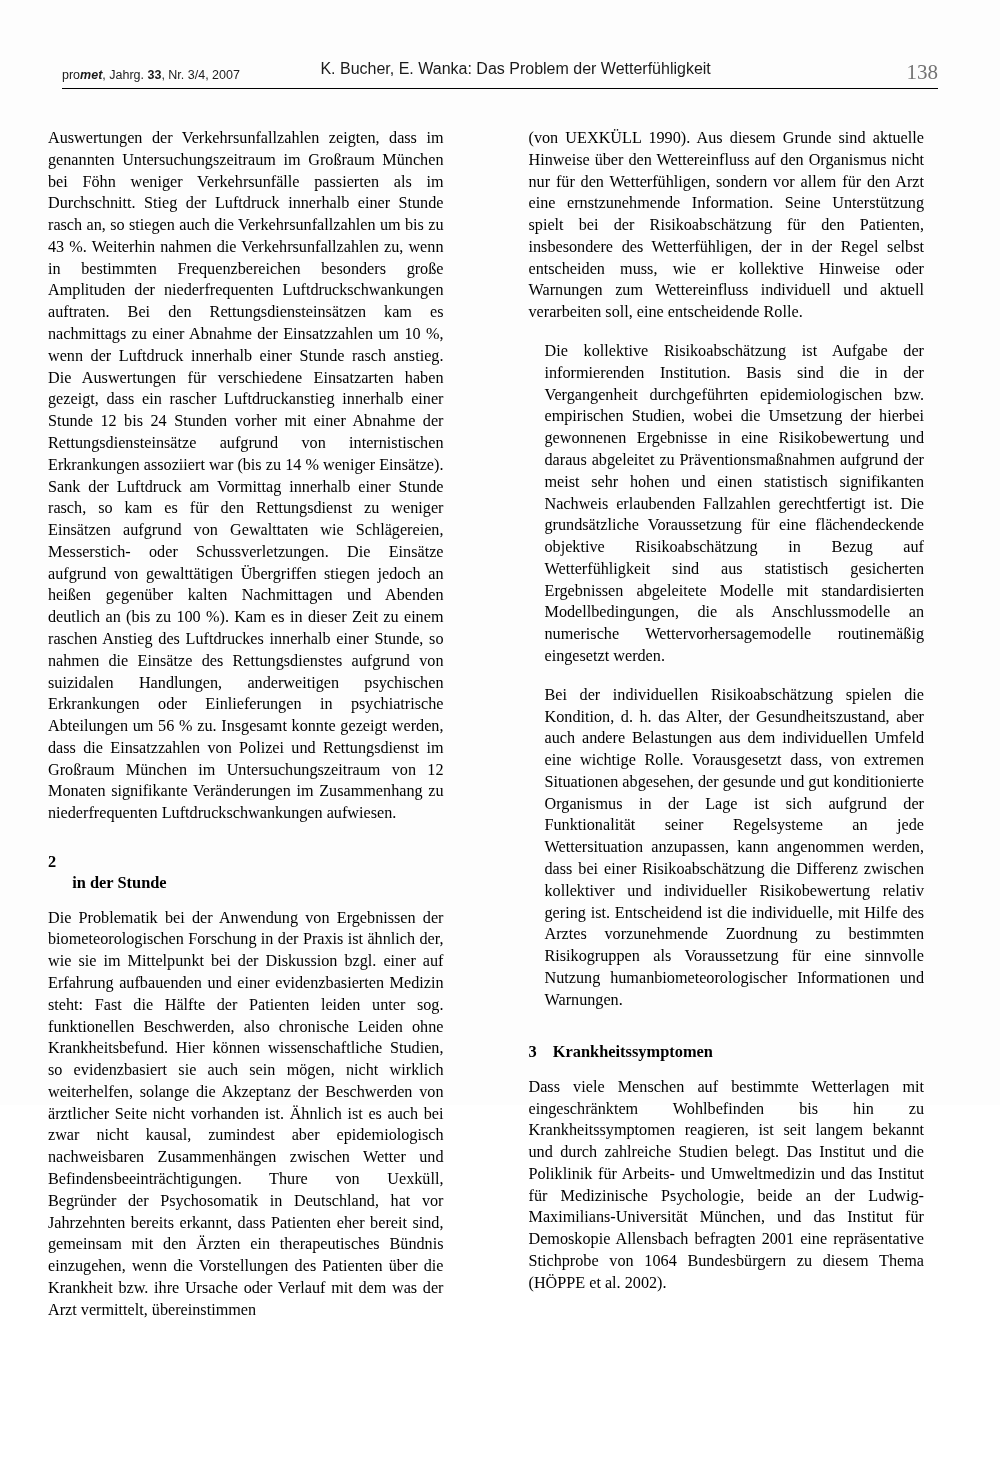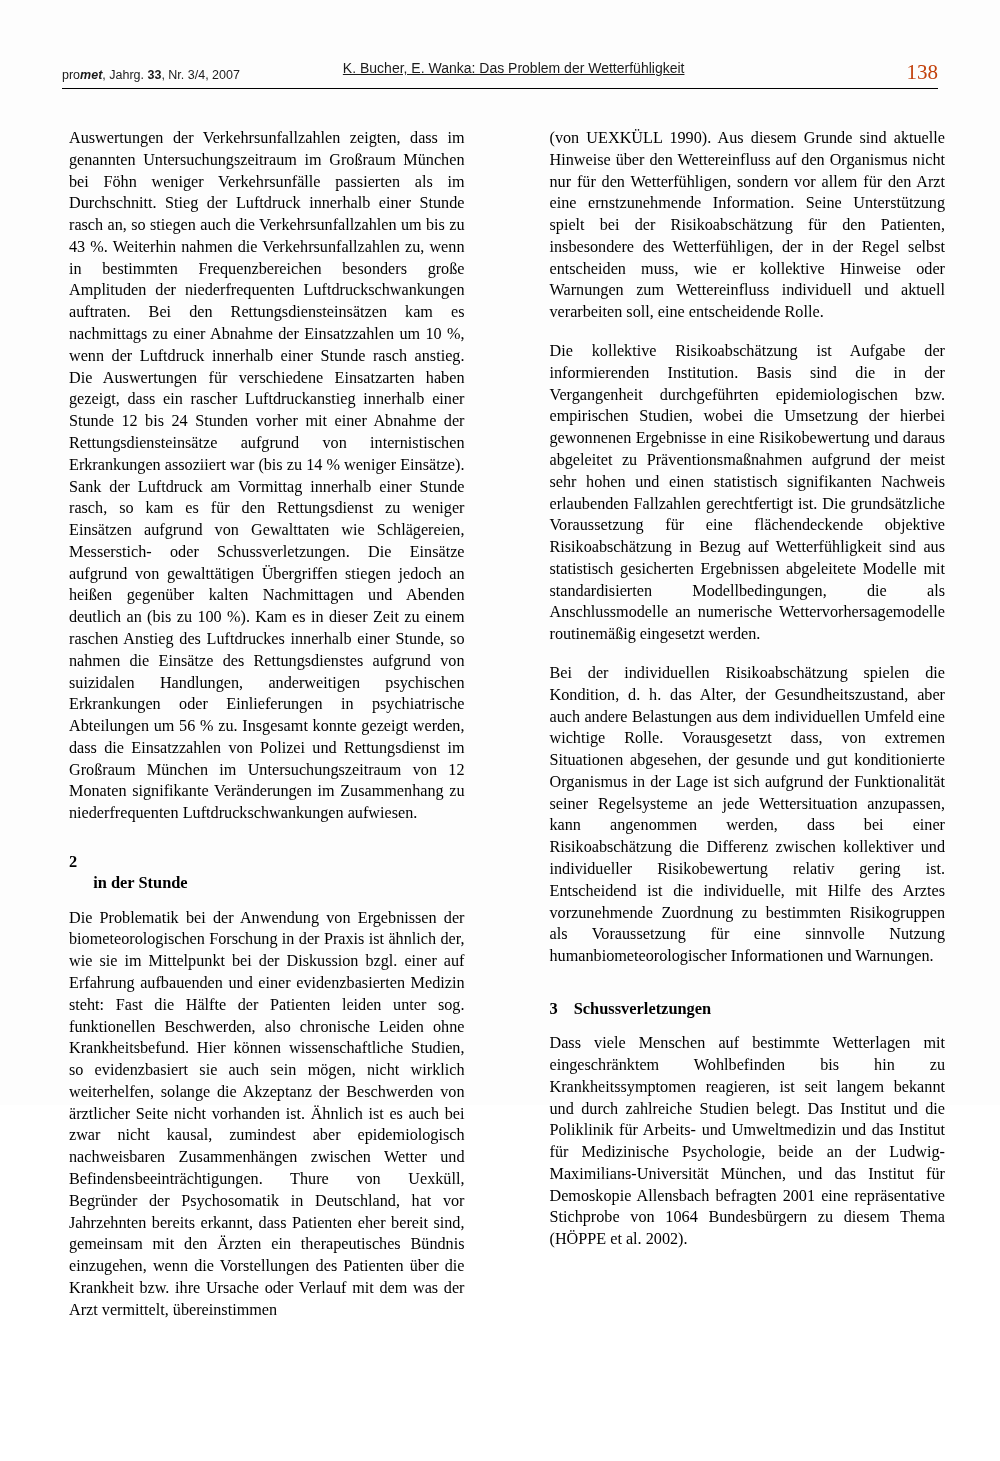"K. Bucher, E. Wanka: Das" .header-center { font-size: 14px -> 16px; text-decoration: underline -> none }
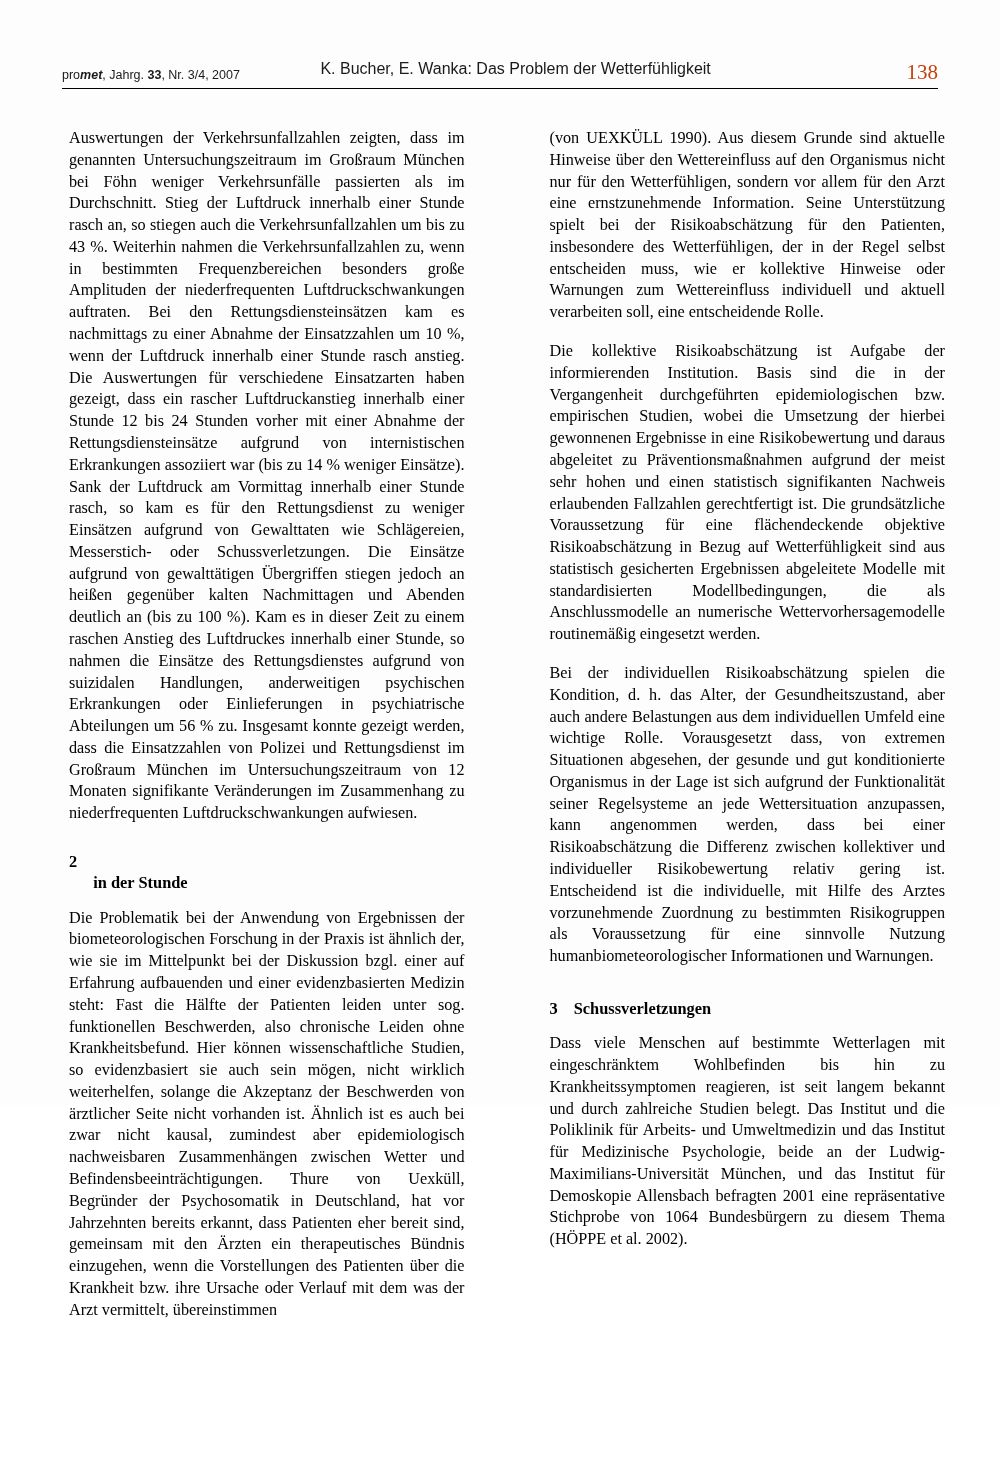"138" .header-right { color: #c2410c -> #737373 }
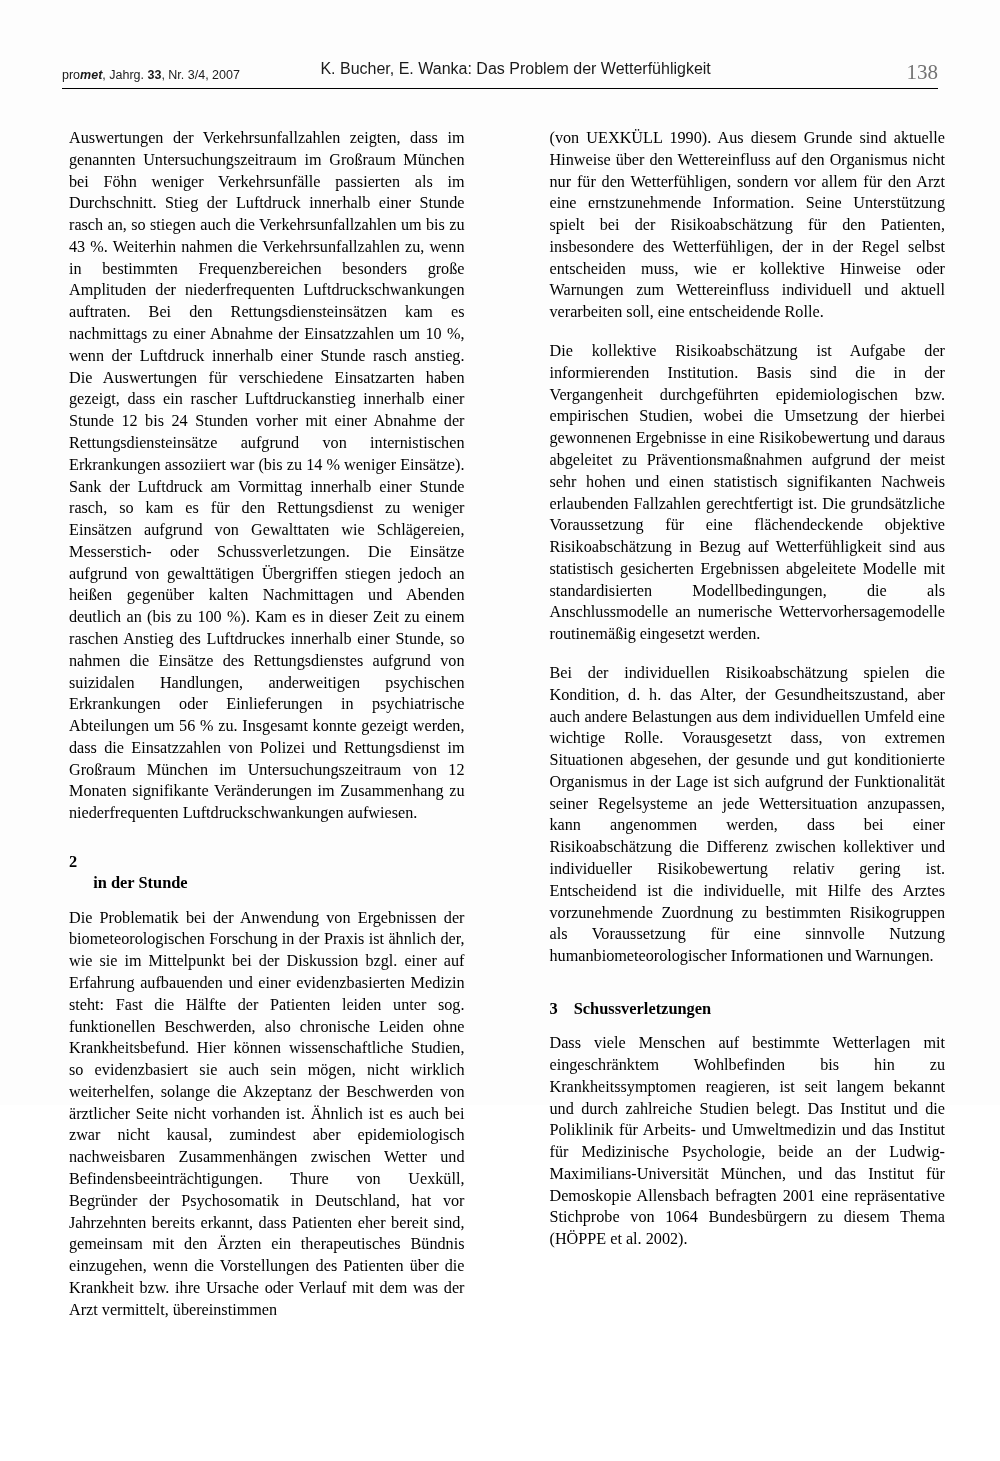"Auswertungen der Verkehrsunfallzahlen" .columns { left: 69px -> 48px }
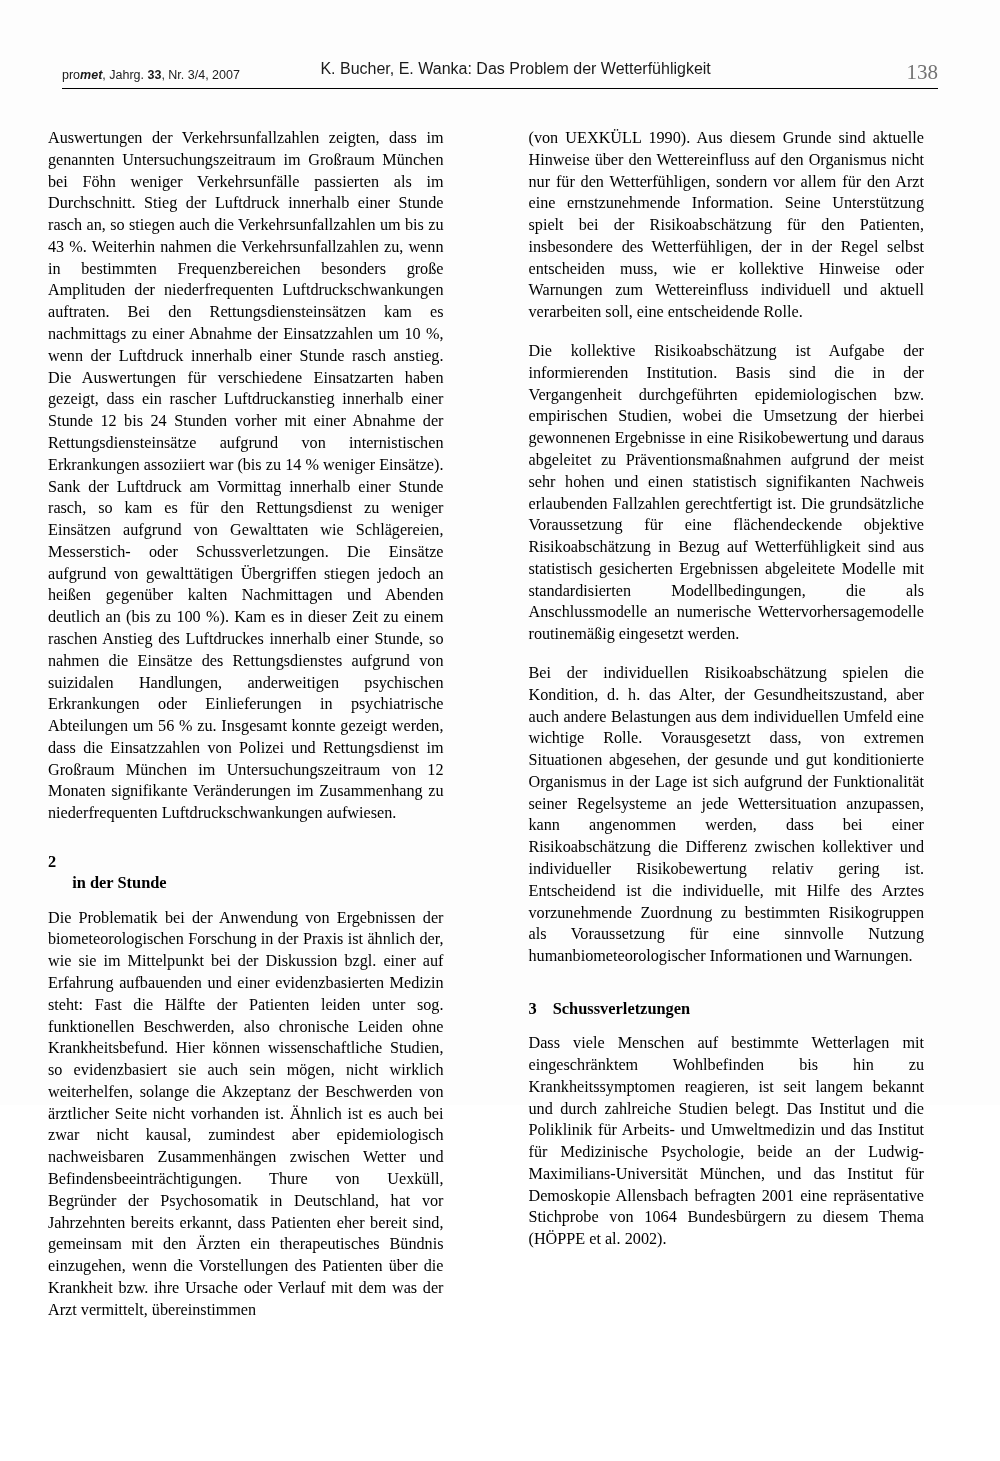"Die kollektive Risikoabschätzung ist" p.body + p.body { margin-left: none -> 16px }
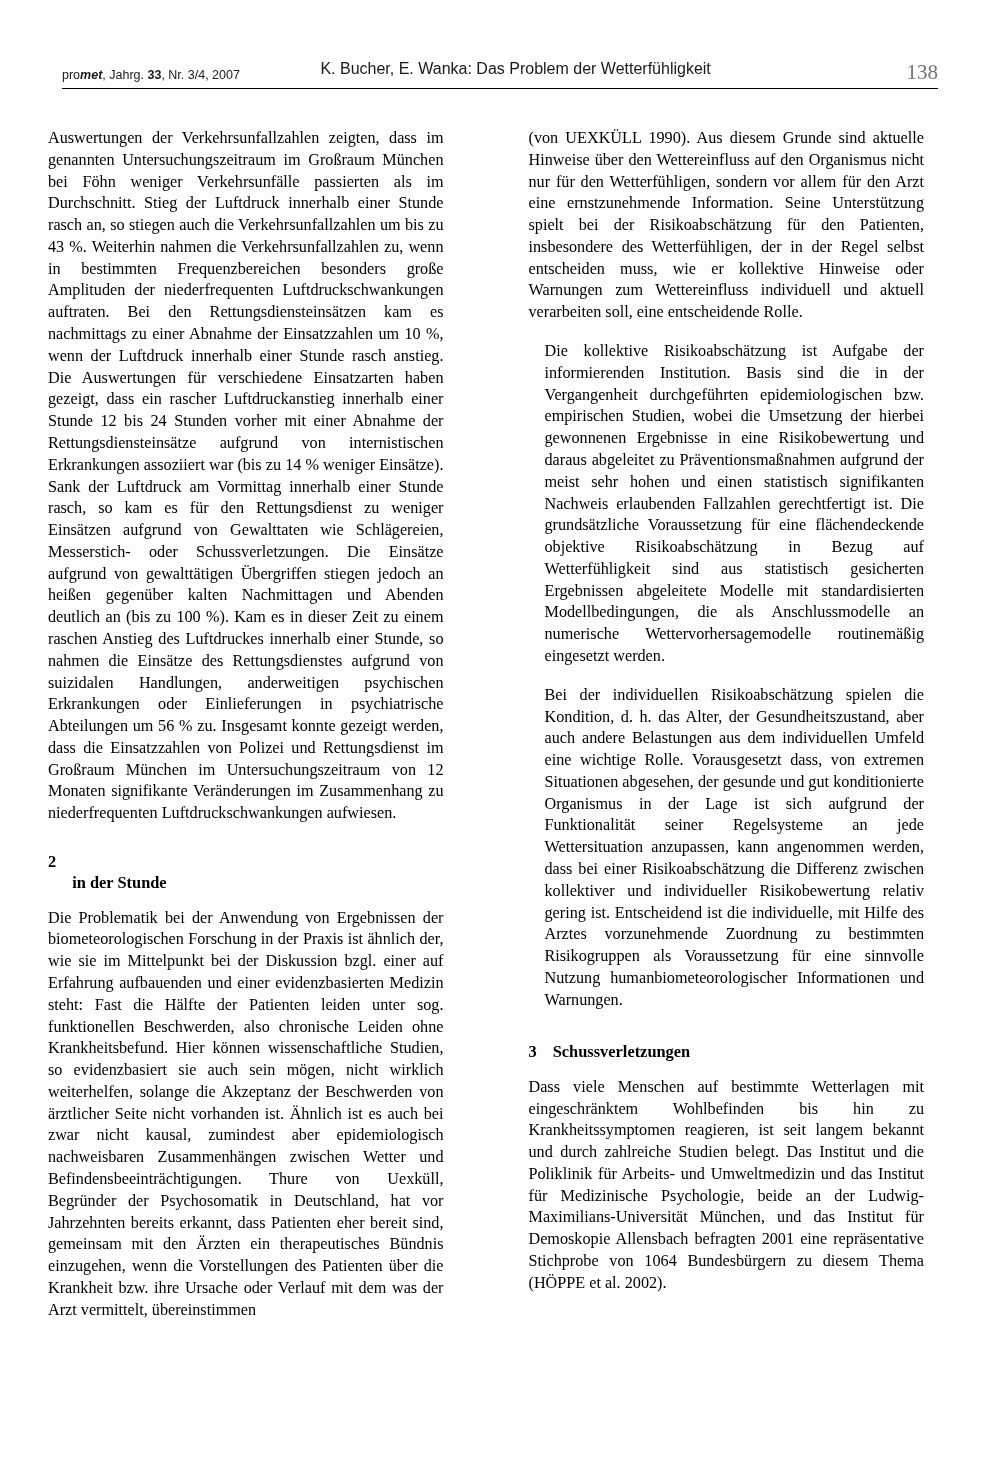"Schussverletzungen" span.sec-text { text: Schussverletzungen -> Krankheitssymptomen }
